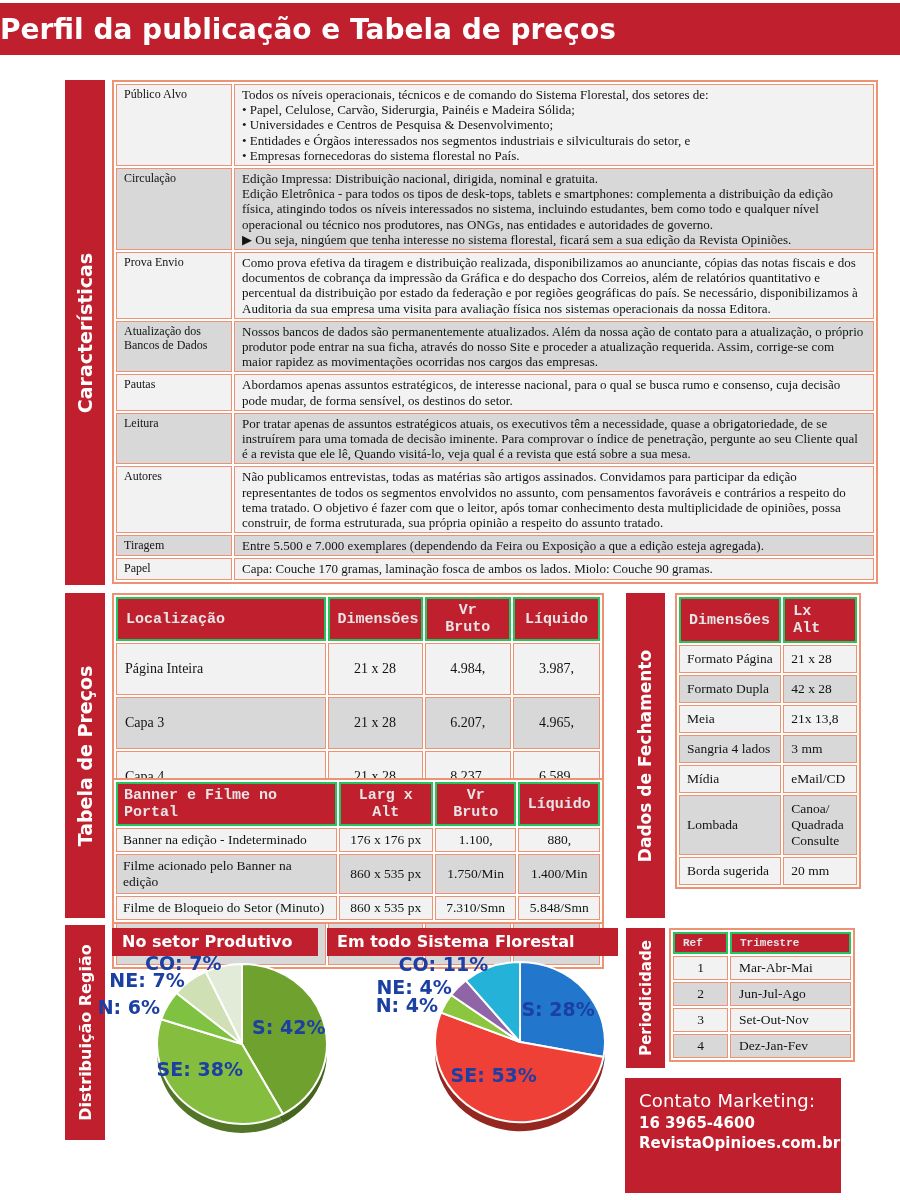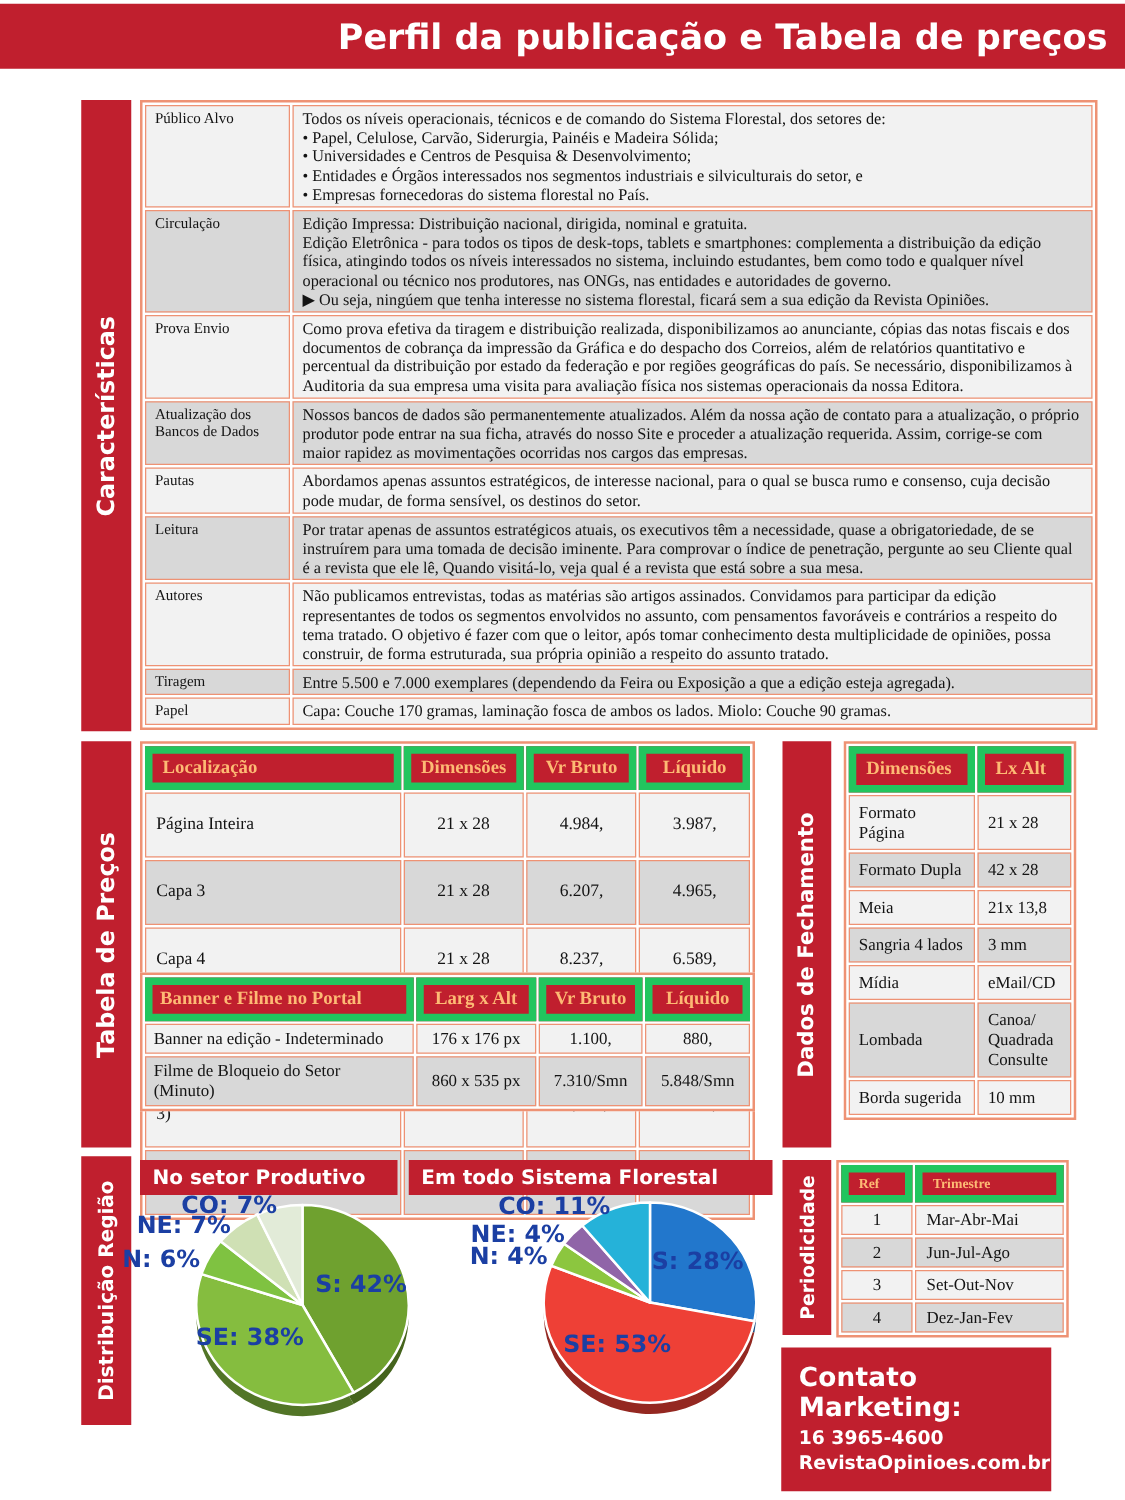"Perfil da publicação e Tabela" .titlebar h1 { text-align: right -> none }
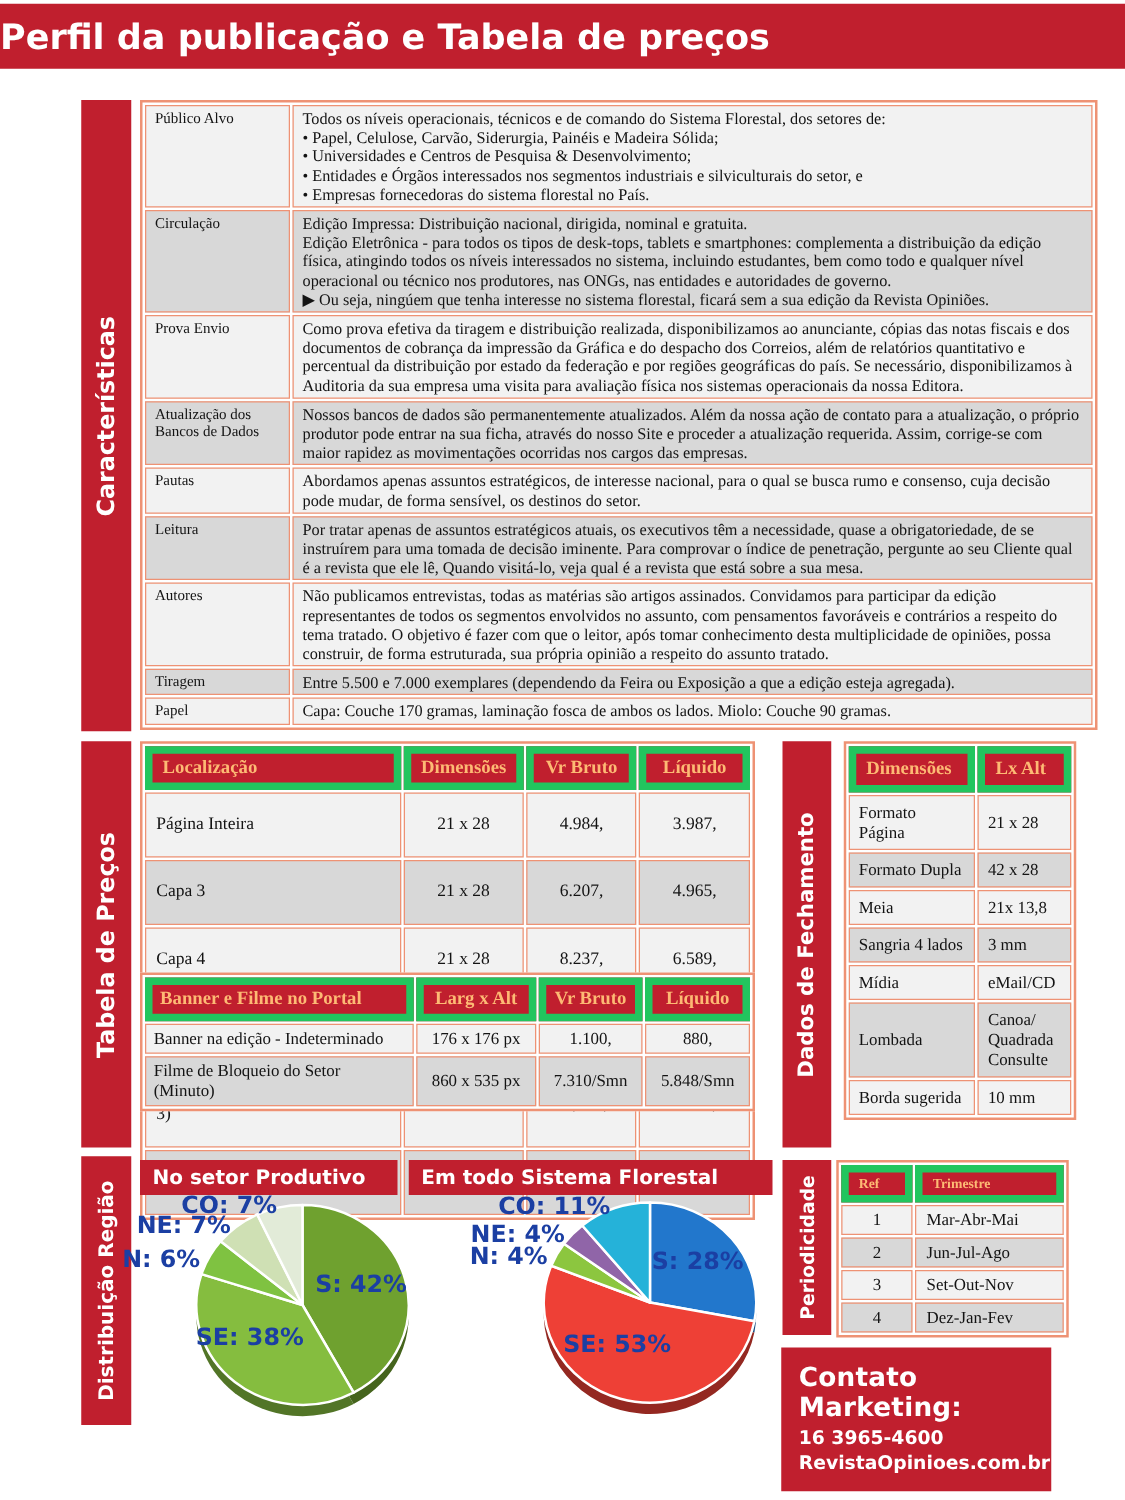"Localização" .tbl th { border: 6px solid #22c55e -> 2px solid #22c55e; color: #fdba74 -> #e5e5e5; font-family: Liberation Serif, serif -> Liberation Mono, monospace }
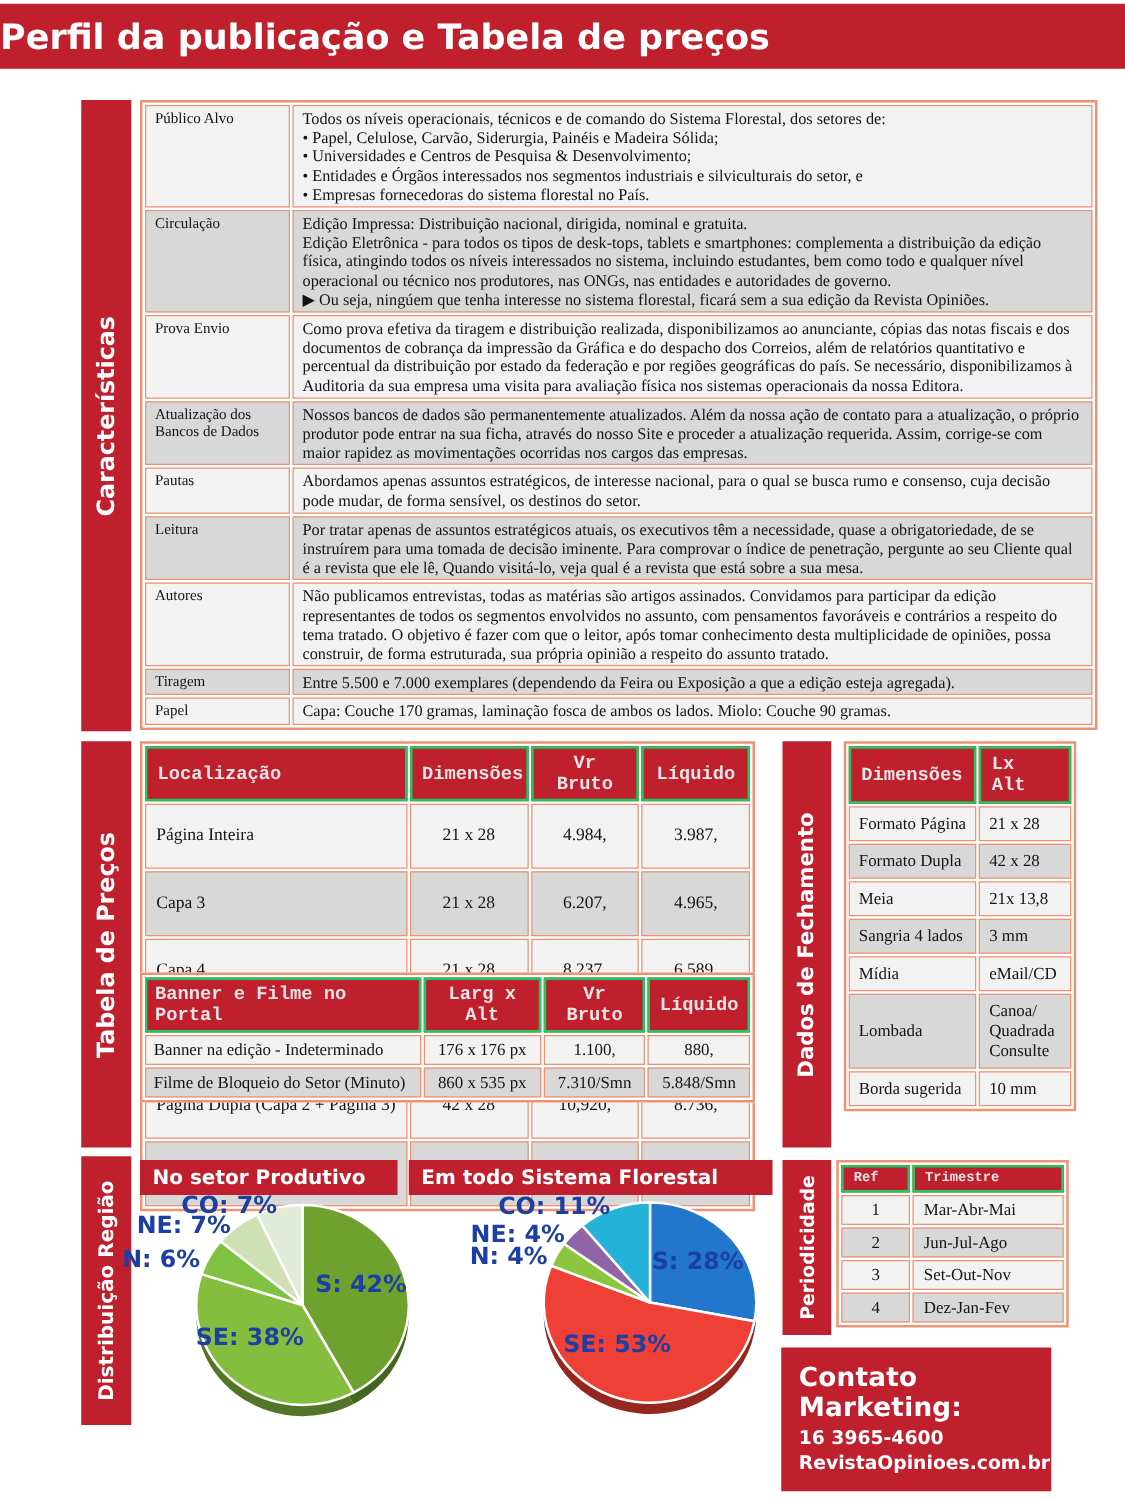"Filme acionado pelo Banner na" tr { html: none -> <tr> <td>Filme acionado pelo Banner na edição</td> <td>860 x 535 px</td> <td>1.750/Min</td> <td>1.400/Min</td> </tr> }
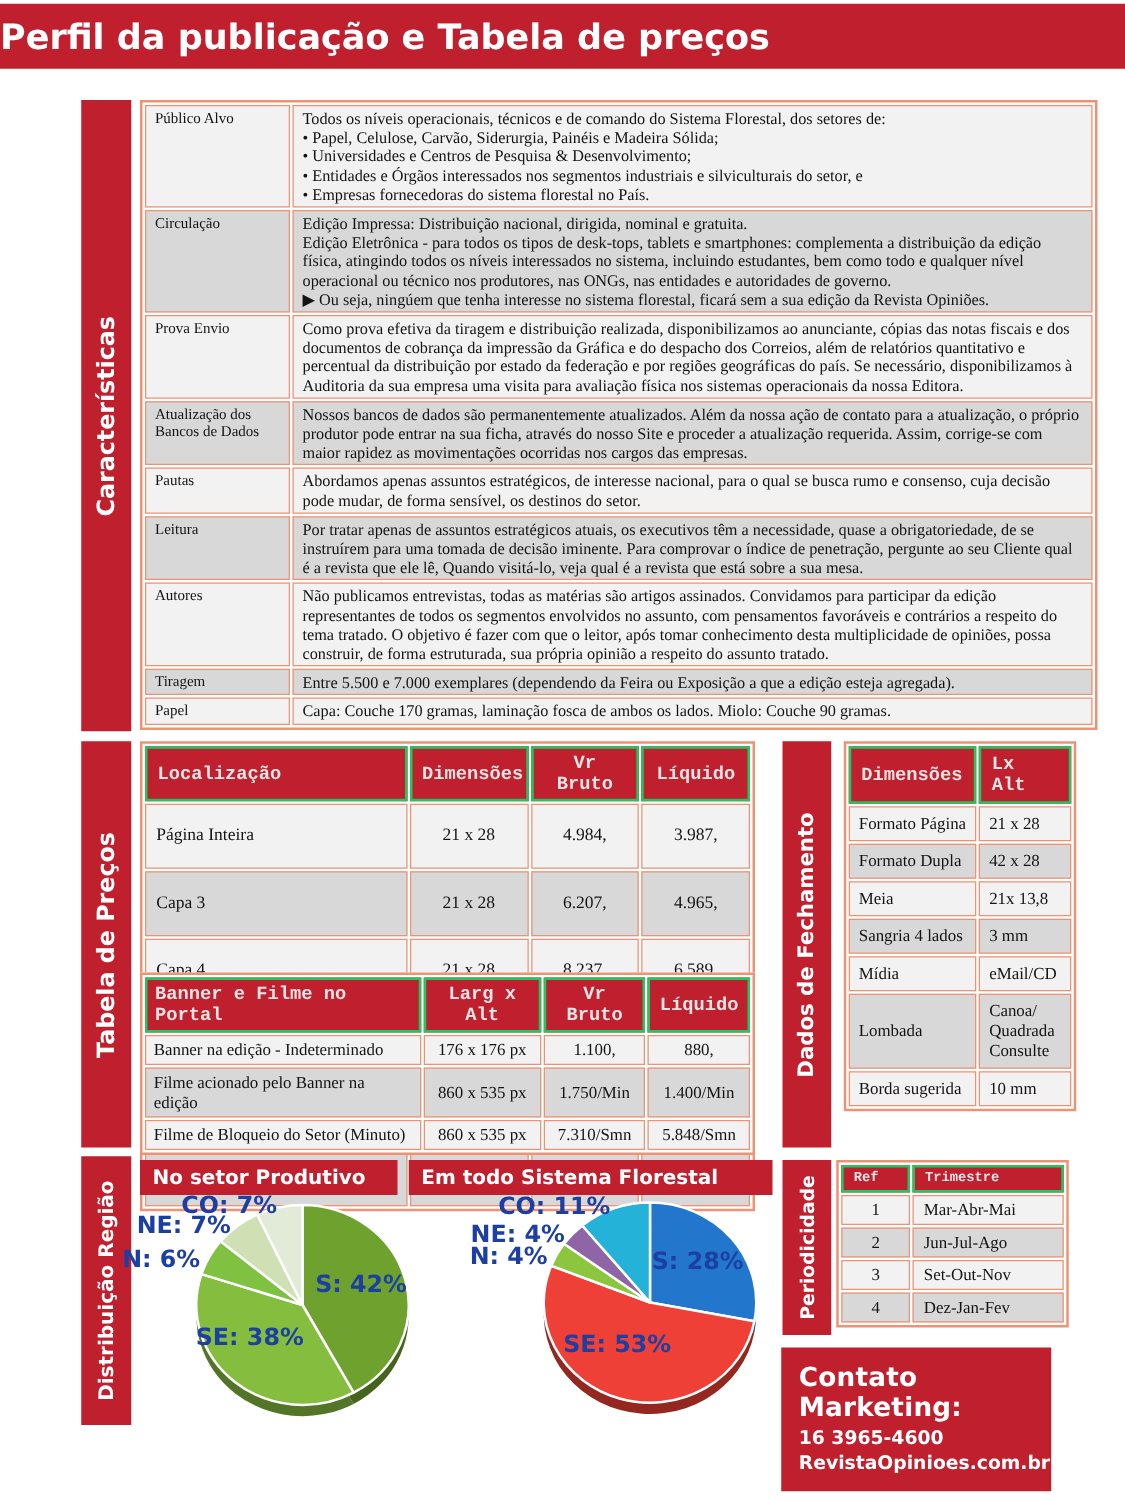"10 mm" td { text: 10 -> 20 }
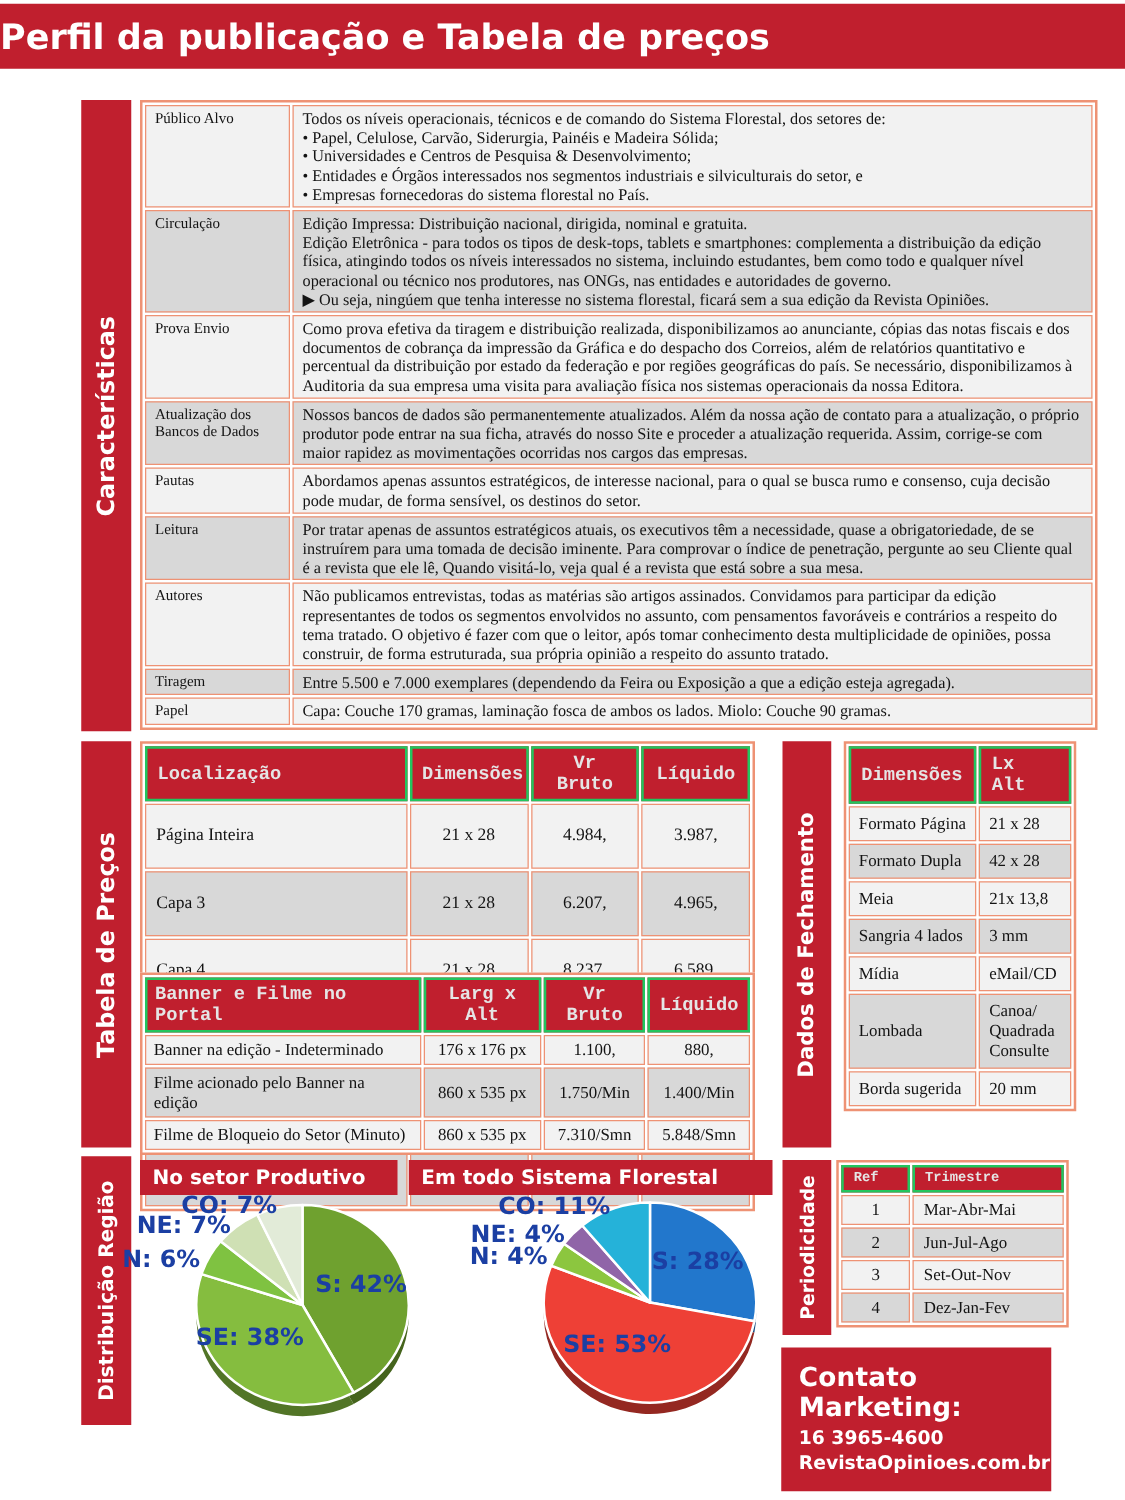"Contato Marketing:" .contato .t { font-size: 21px -> 18px; font-weight: bold -> normal }
